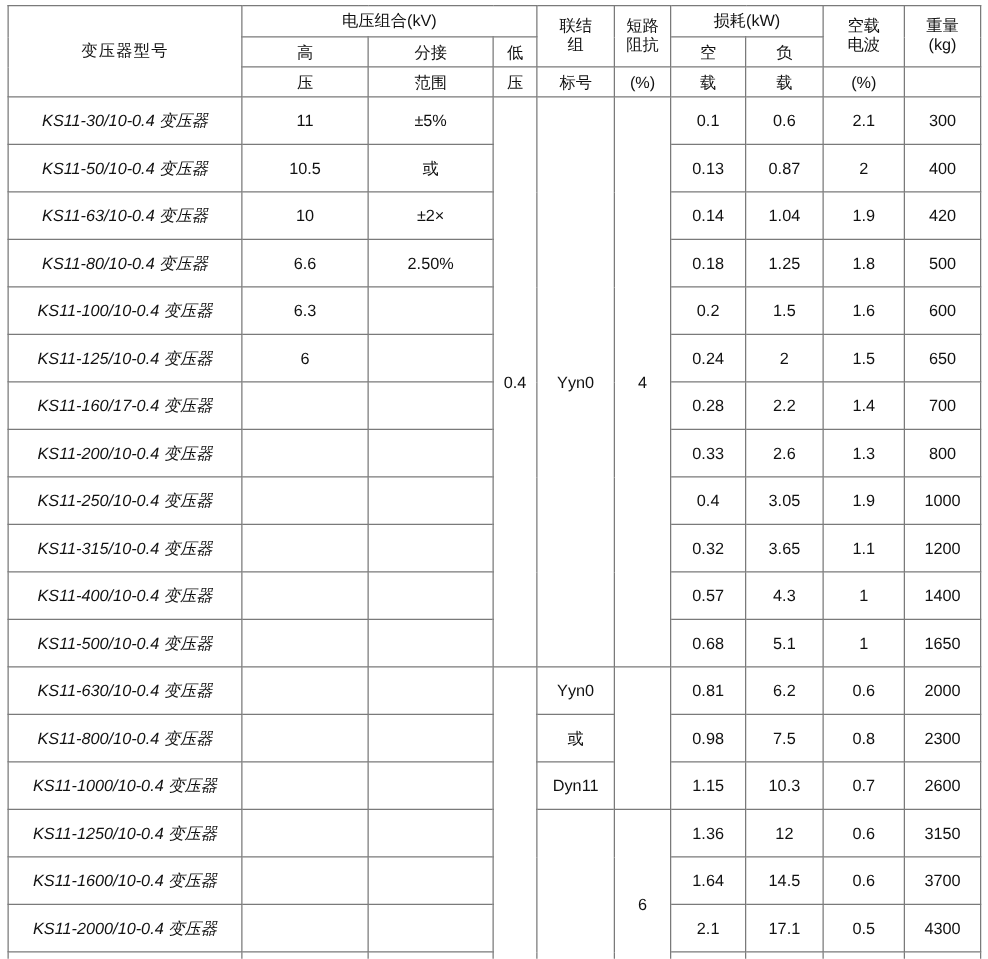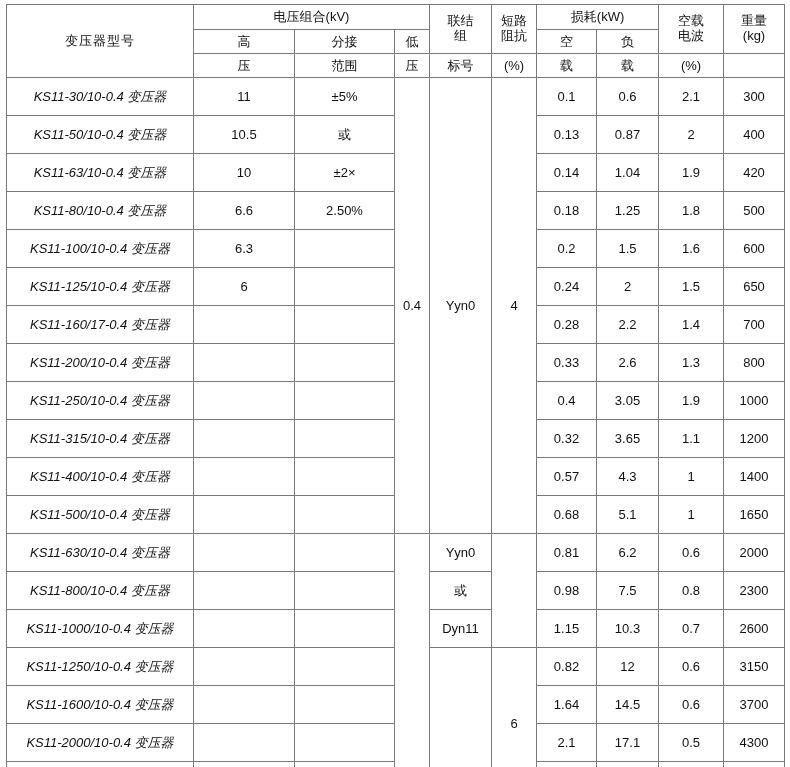"0.82" td.val { text: 0.82 -> 1.36 }
